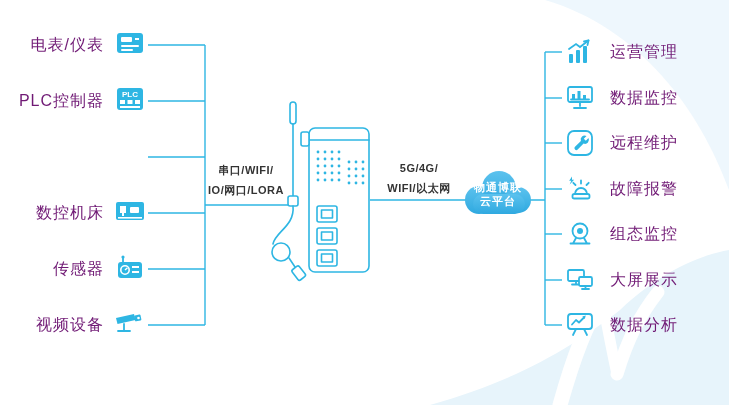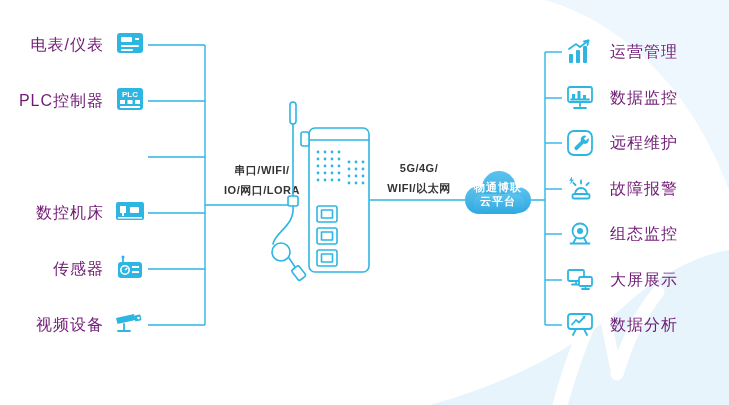"串口/WIFI/" .link-left { left: 220px -> 204px }
